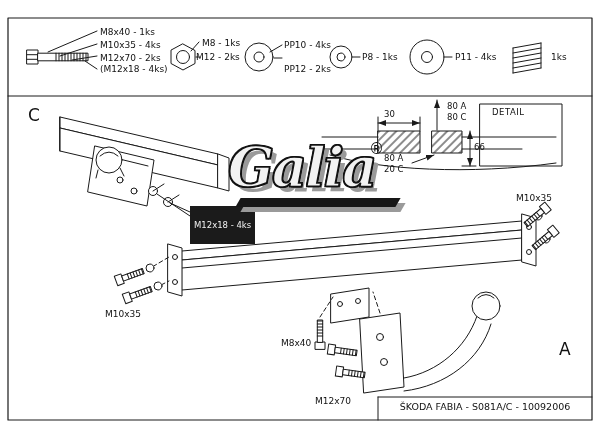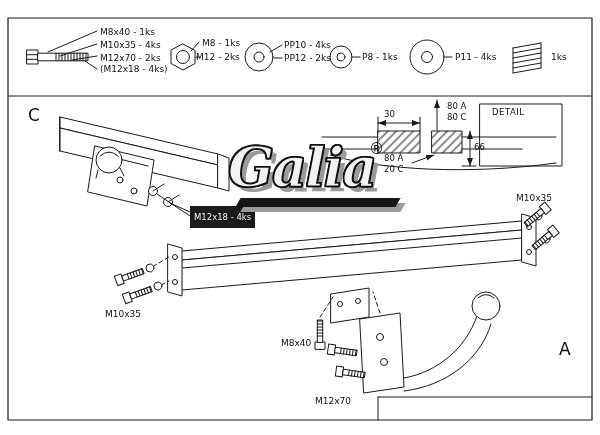"PP12 - 2ks" div.lbl { top: 53px -> 64px }
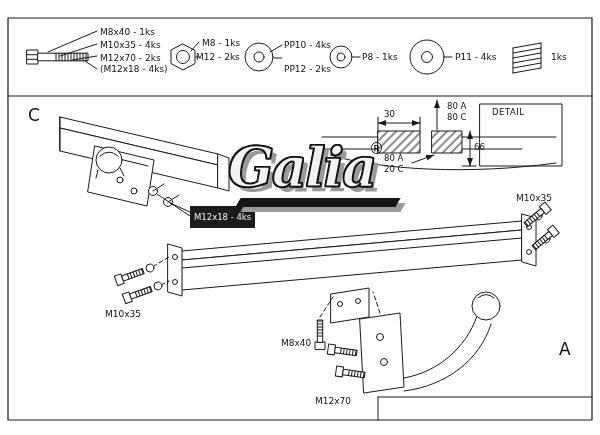"M12x18 - 4ks" .callout-box { padding: 6px 4px -> 14px 4px }
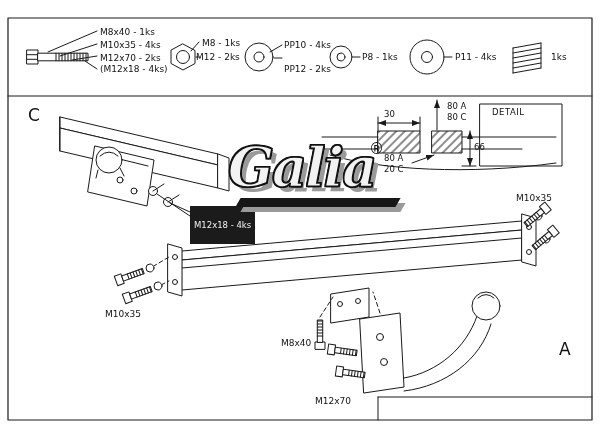"ŠKODA FABIA - S081A/C -" div.footer-text { html: none -> <div>ŠKODA FABIA - S081A/C - 10092006</div> }
